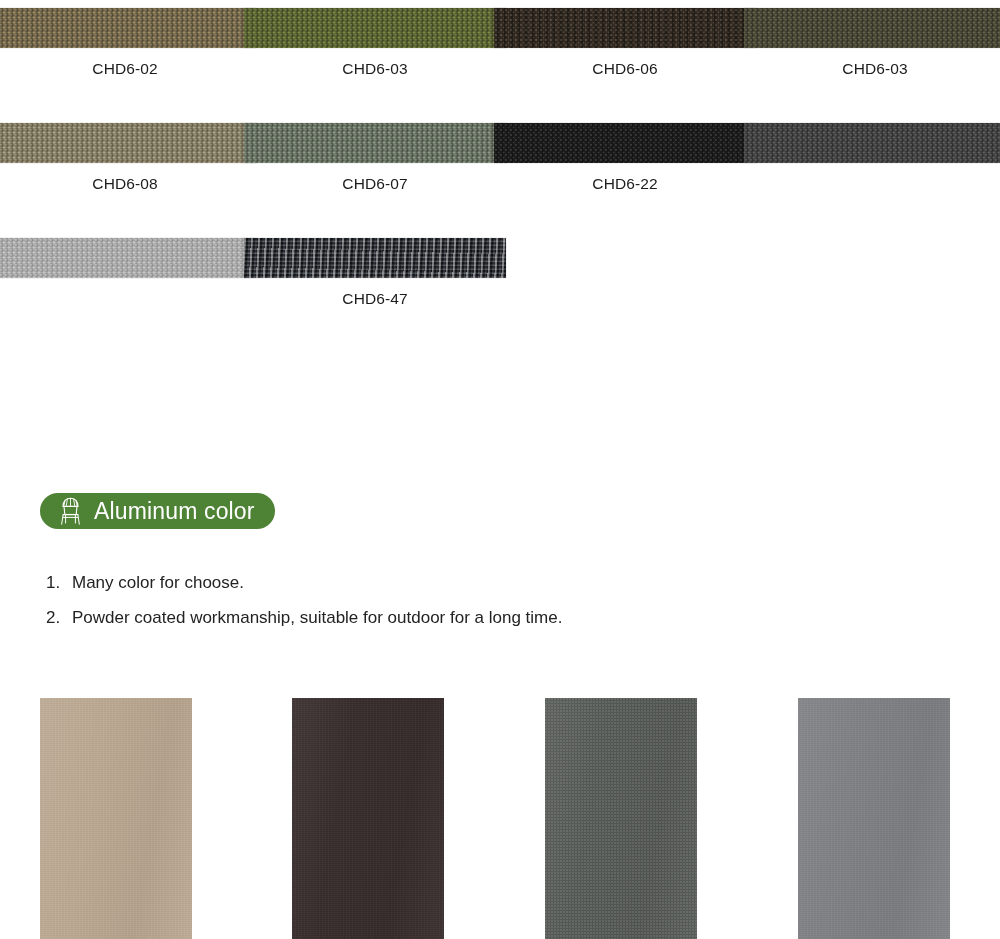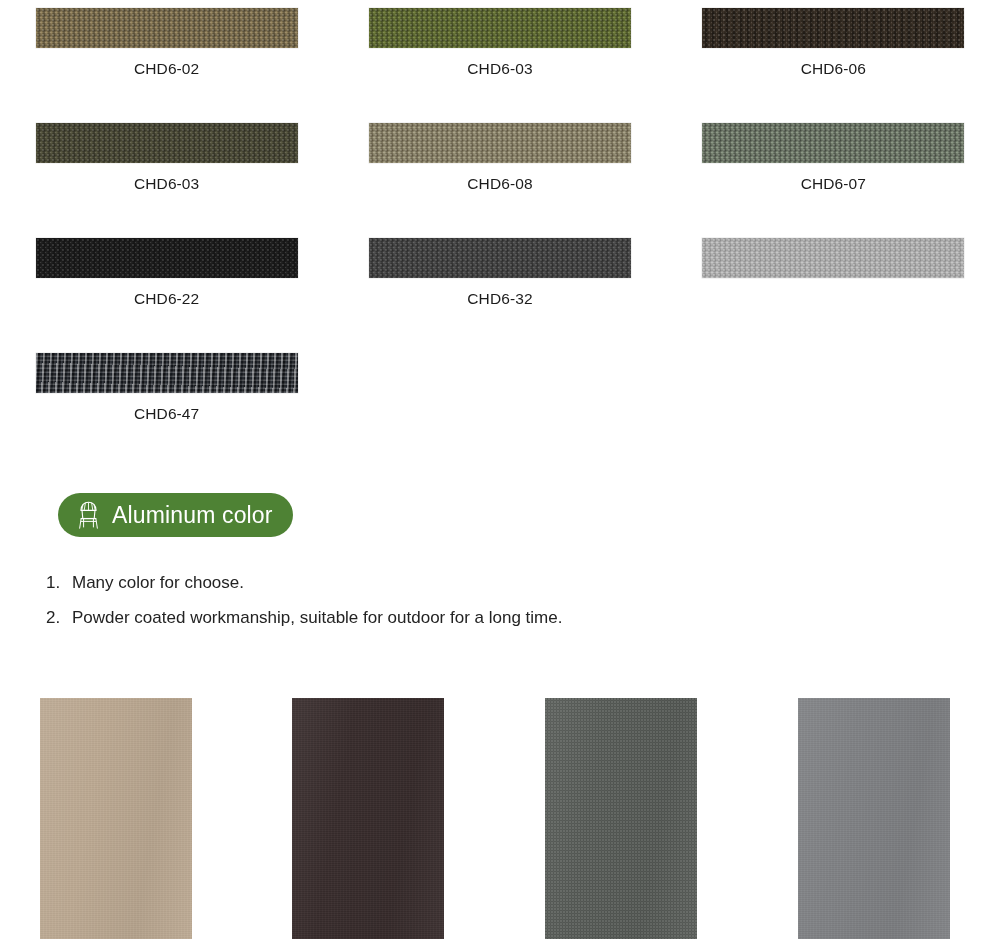"CHD6-02" .swatch-grid { grid-template-columns: repeat(3, 1fr) -> repeat(4, 1fr) }
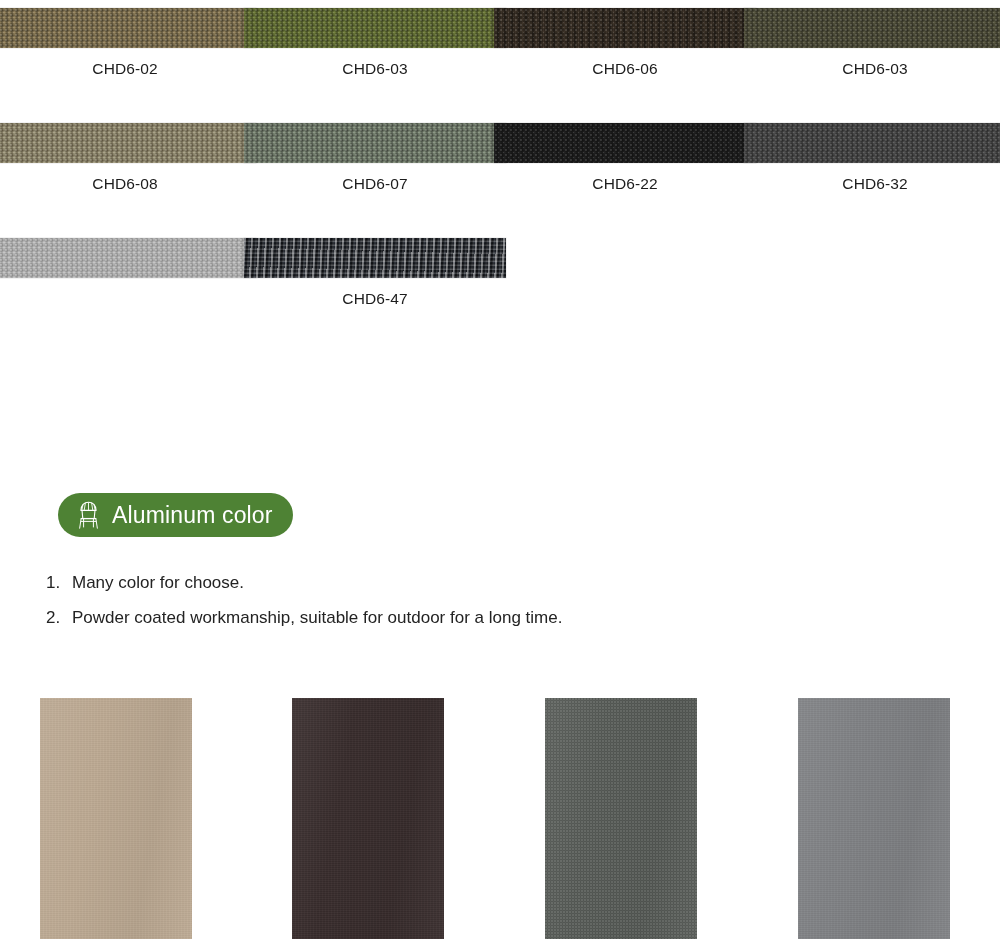"CHD6-32" div.swatch-label { html: <div>CHD6-32</div> -> none }
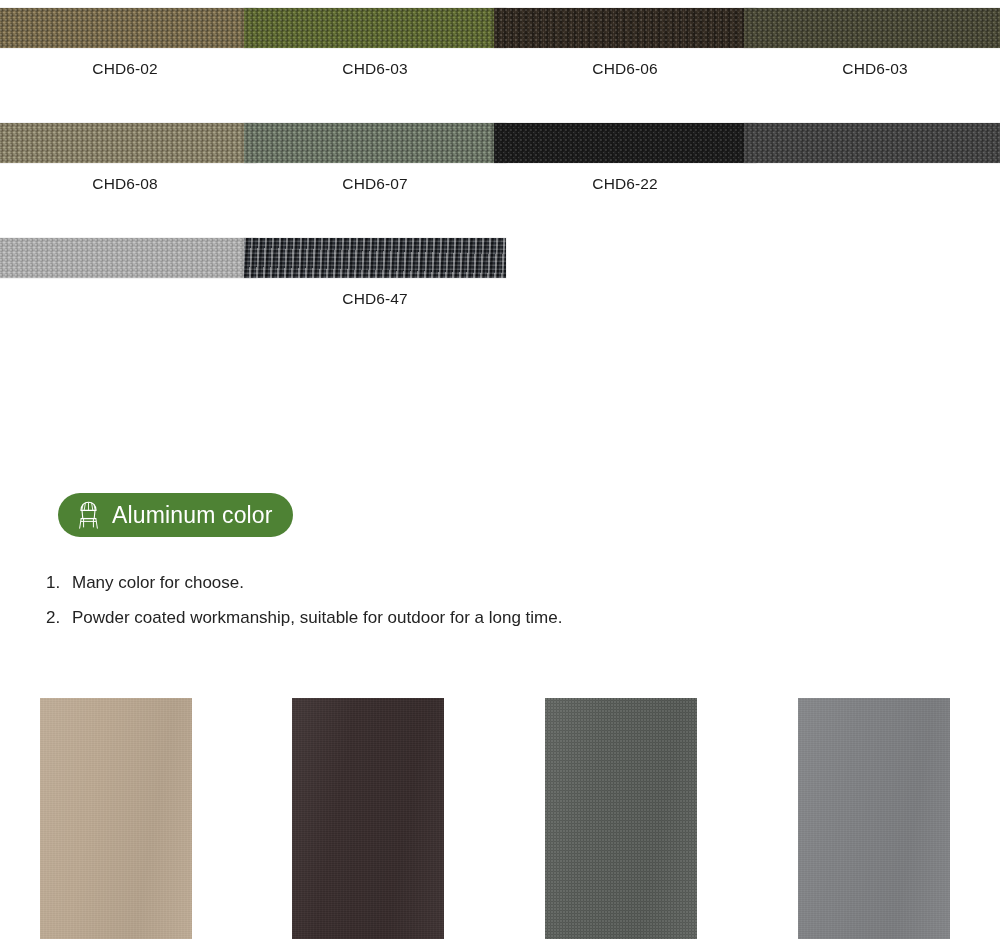"Aluminum color" .badge { height: 44px -> 36px; left: 58px -> 40px }
